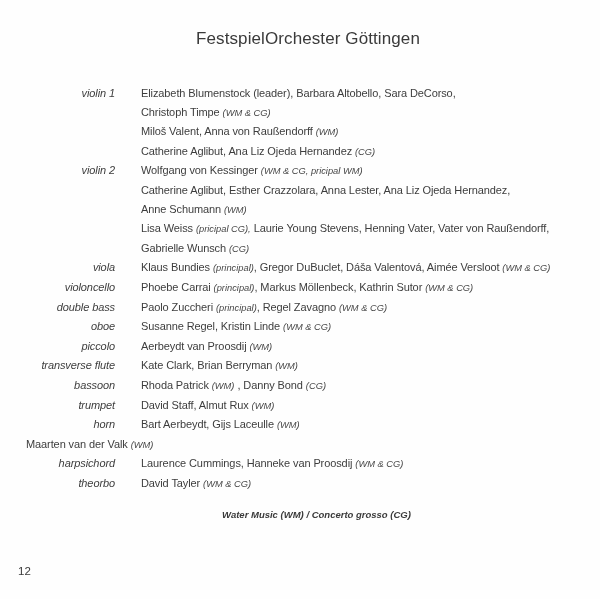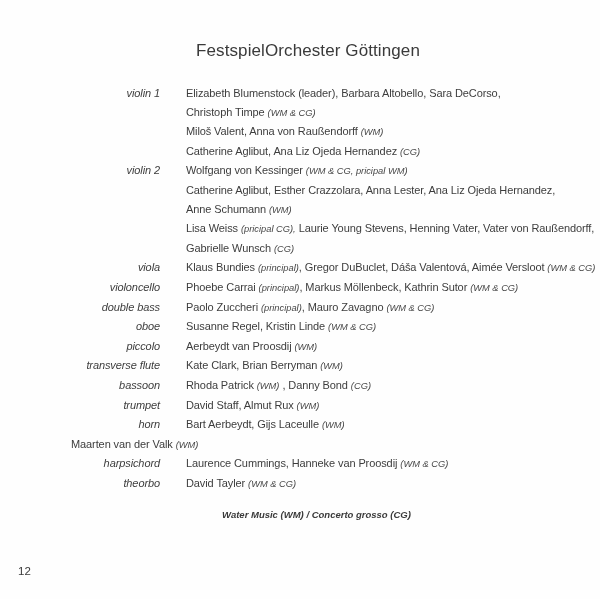"FestspielOrchester Göttingen" .title { margin: 12px -> 0 }
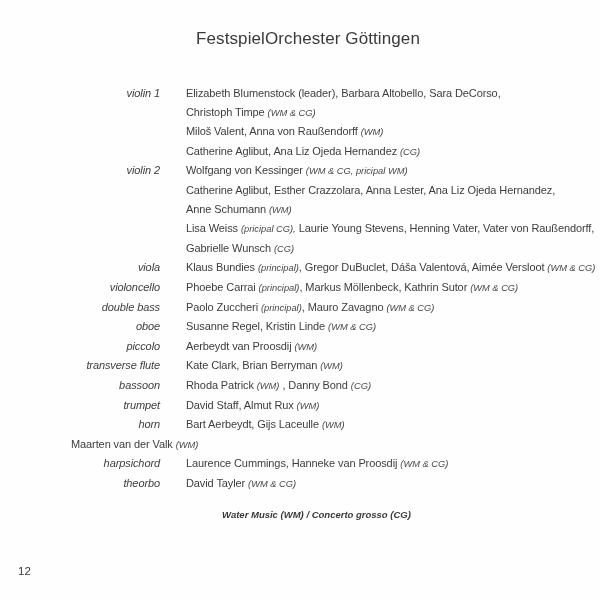"violin 1" .roster { padding-left: 45px -> none }
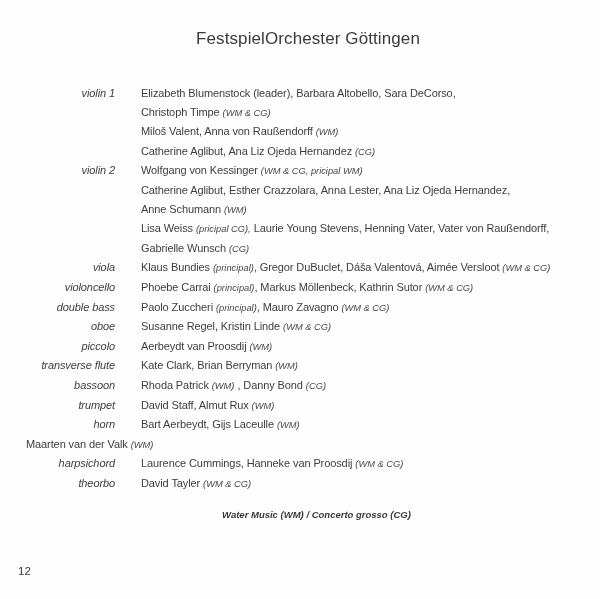", Mauro Zavagno" span.name { text: Mauro -> Regel }
